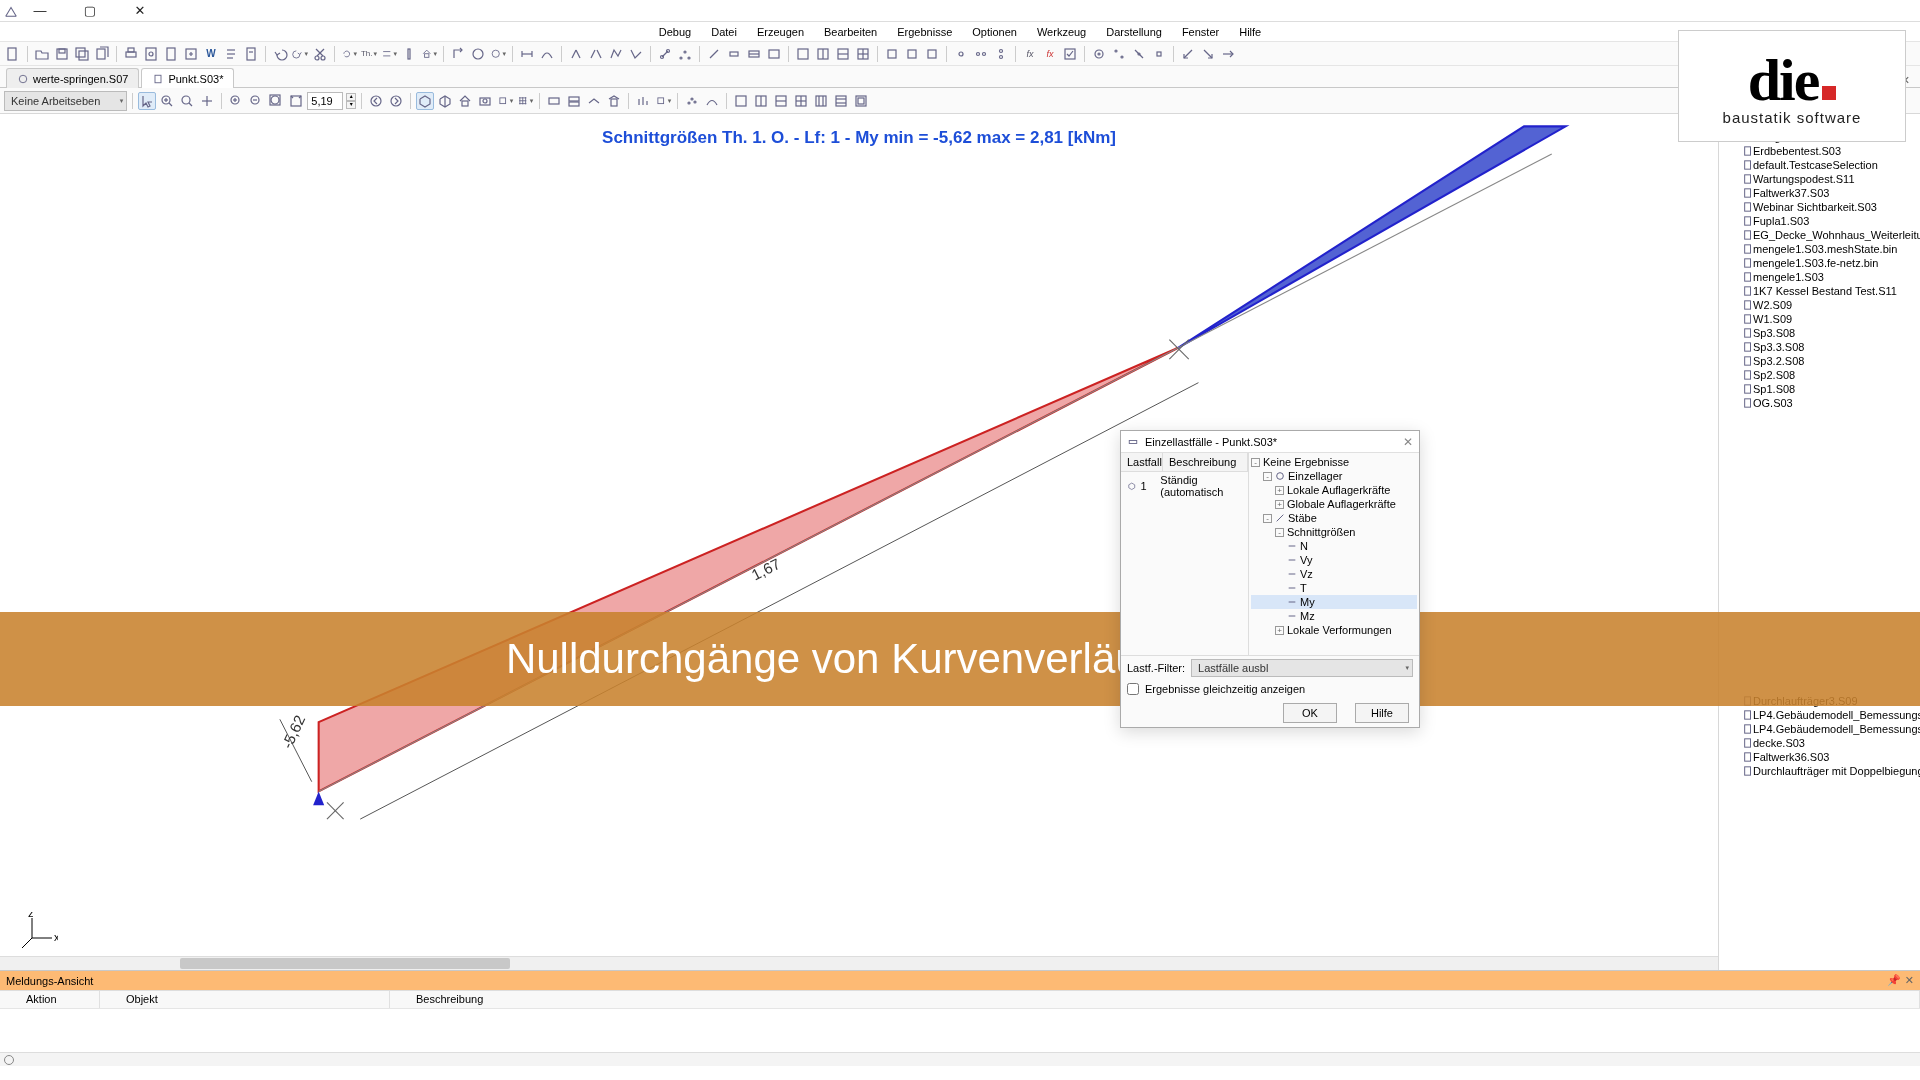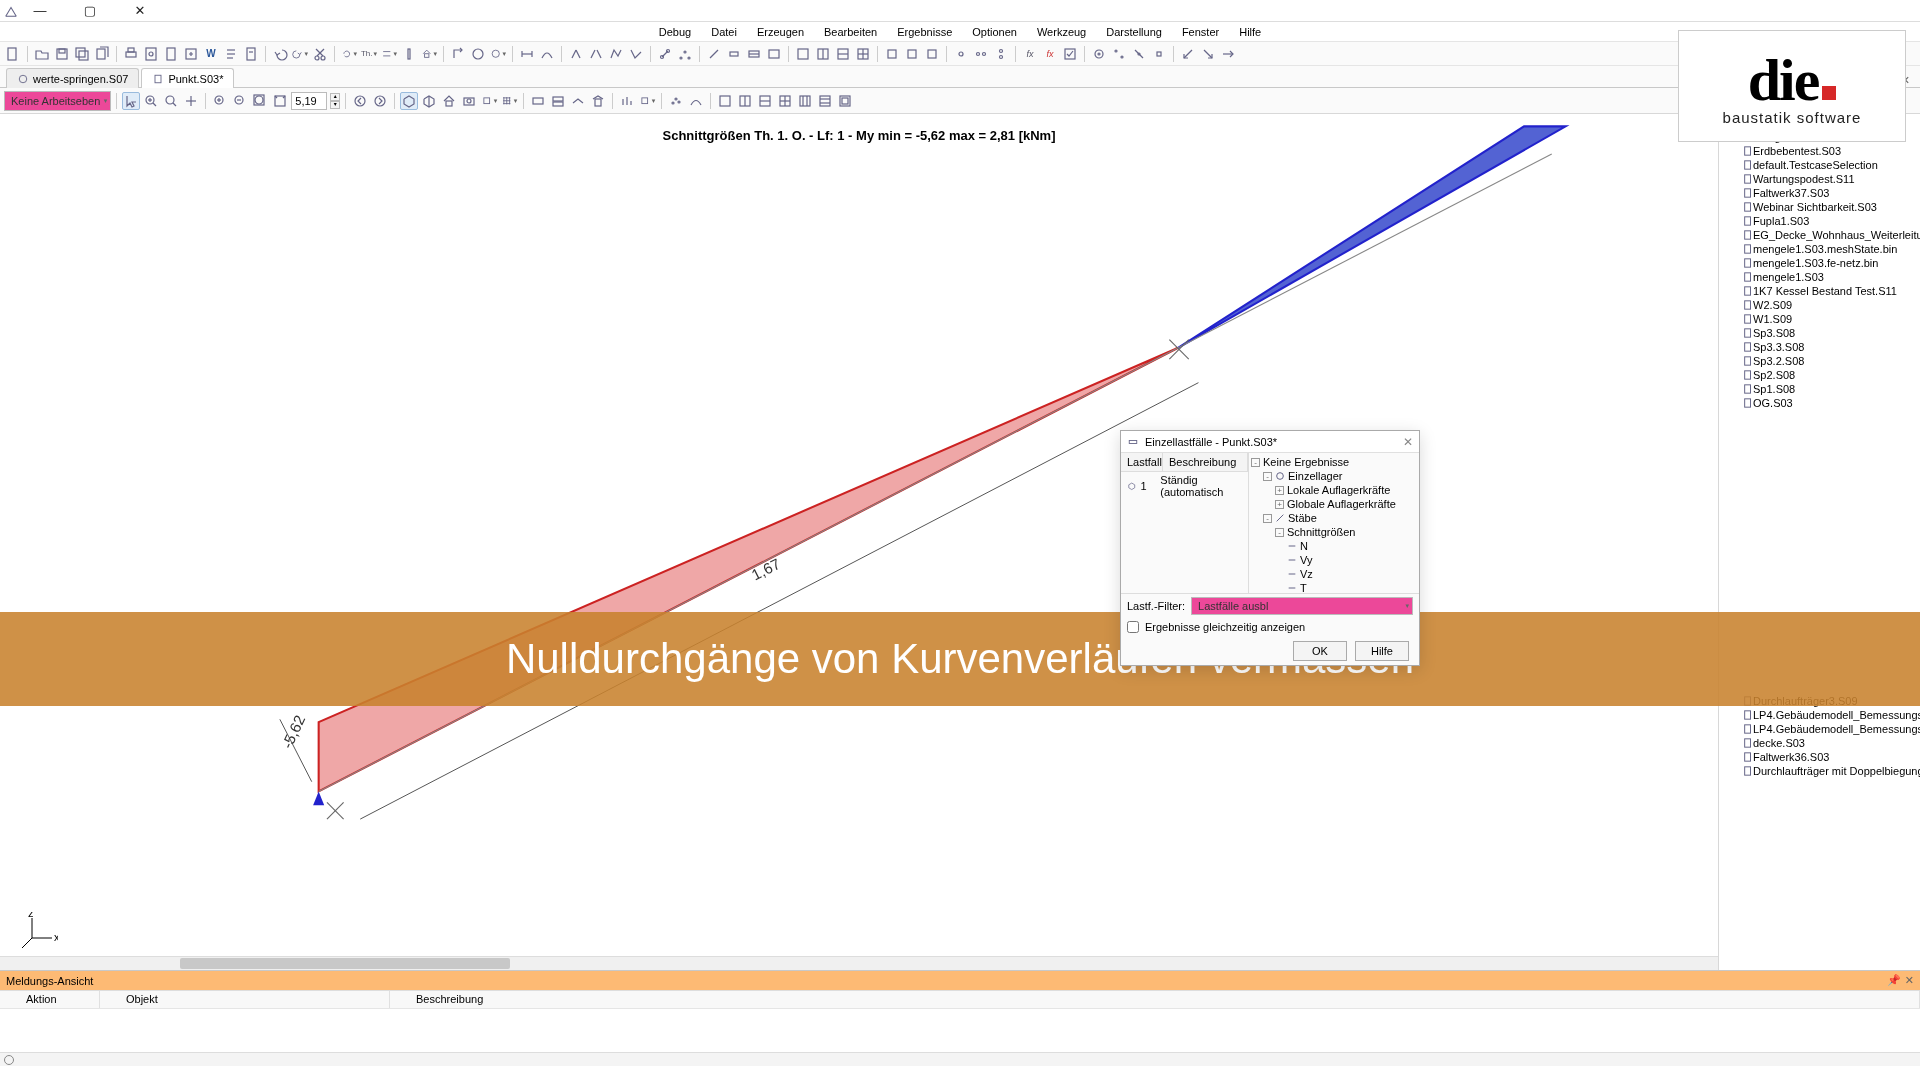"Keine Arbeitseben" .combo { background: #ec4899 -> #e5e5e5; padding: 0 10px 0 6px -> 0 26px 0 6px }
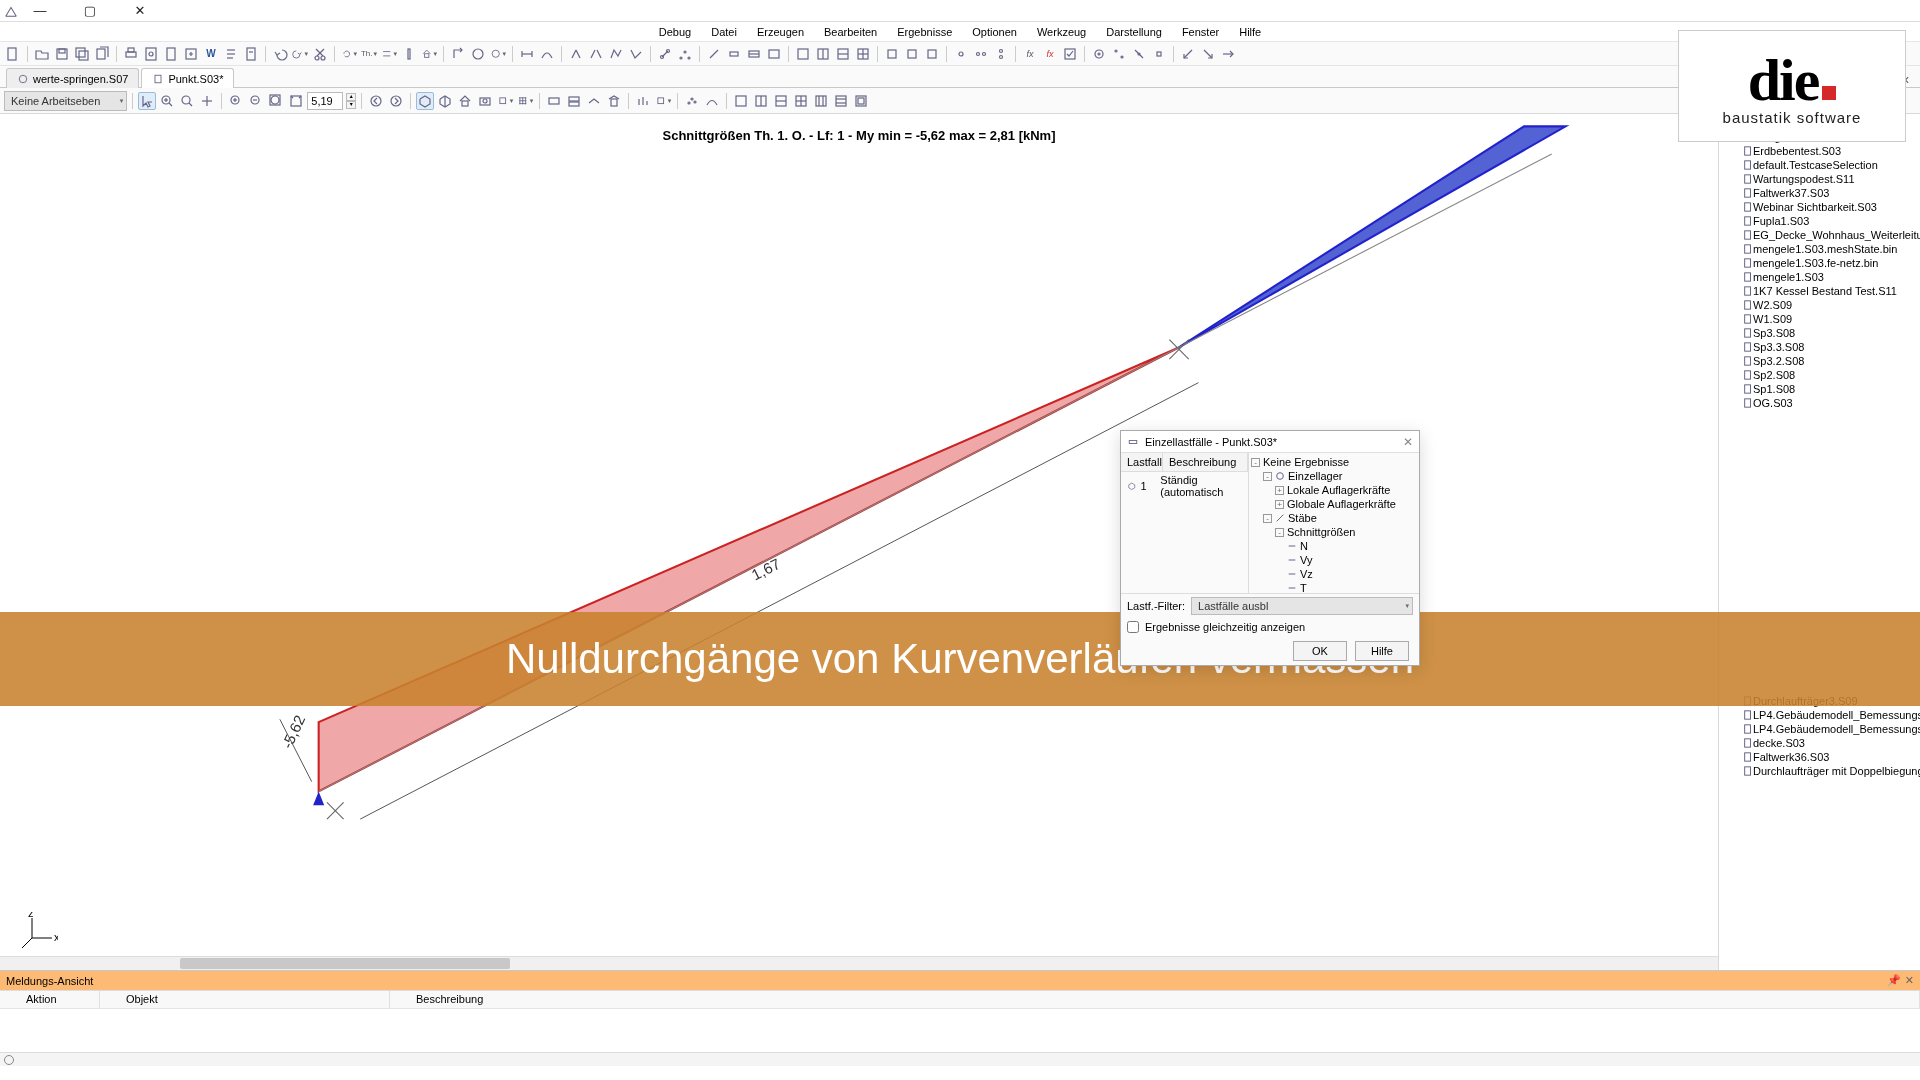"Schnittgrößen Th. 1. O. -" #canvas-title { color: #000000 -> #1d4ed8; font-size: 13px -> 17px }
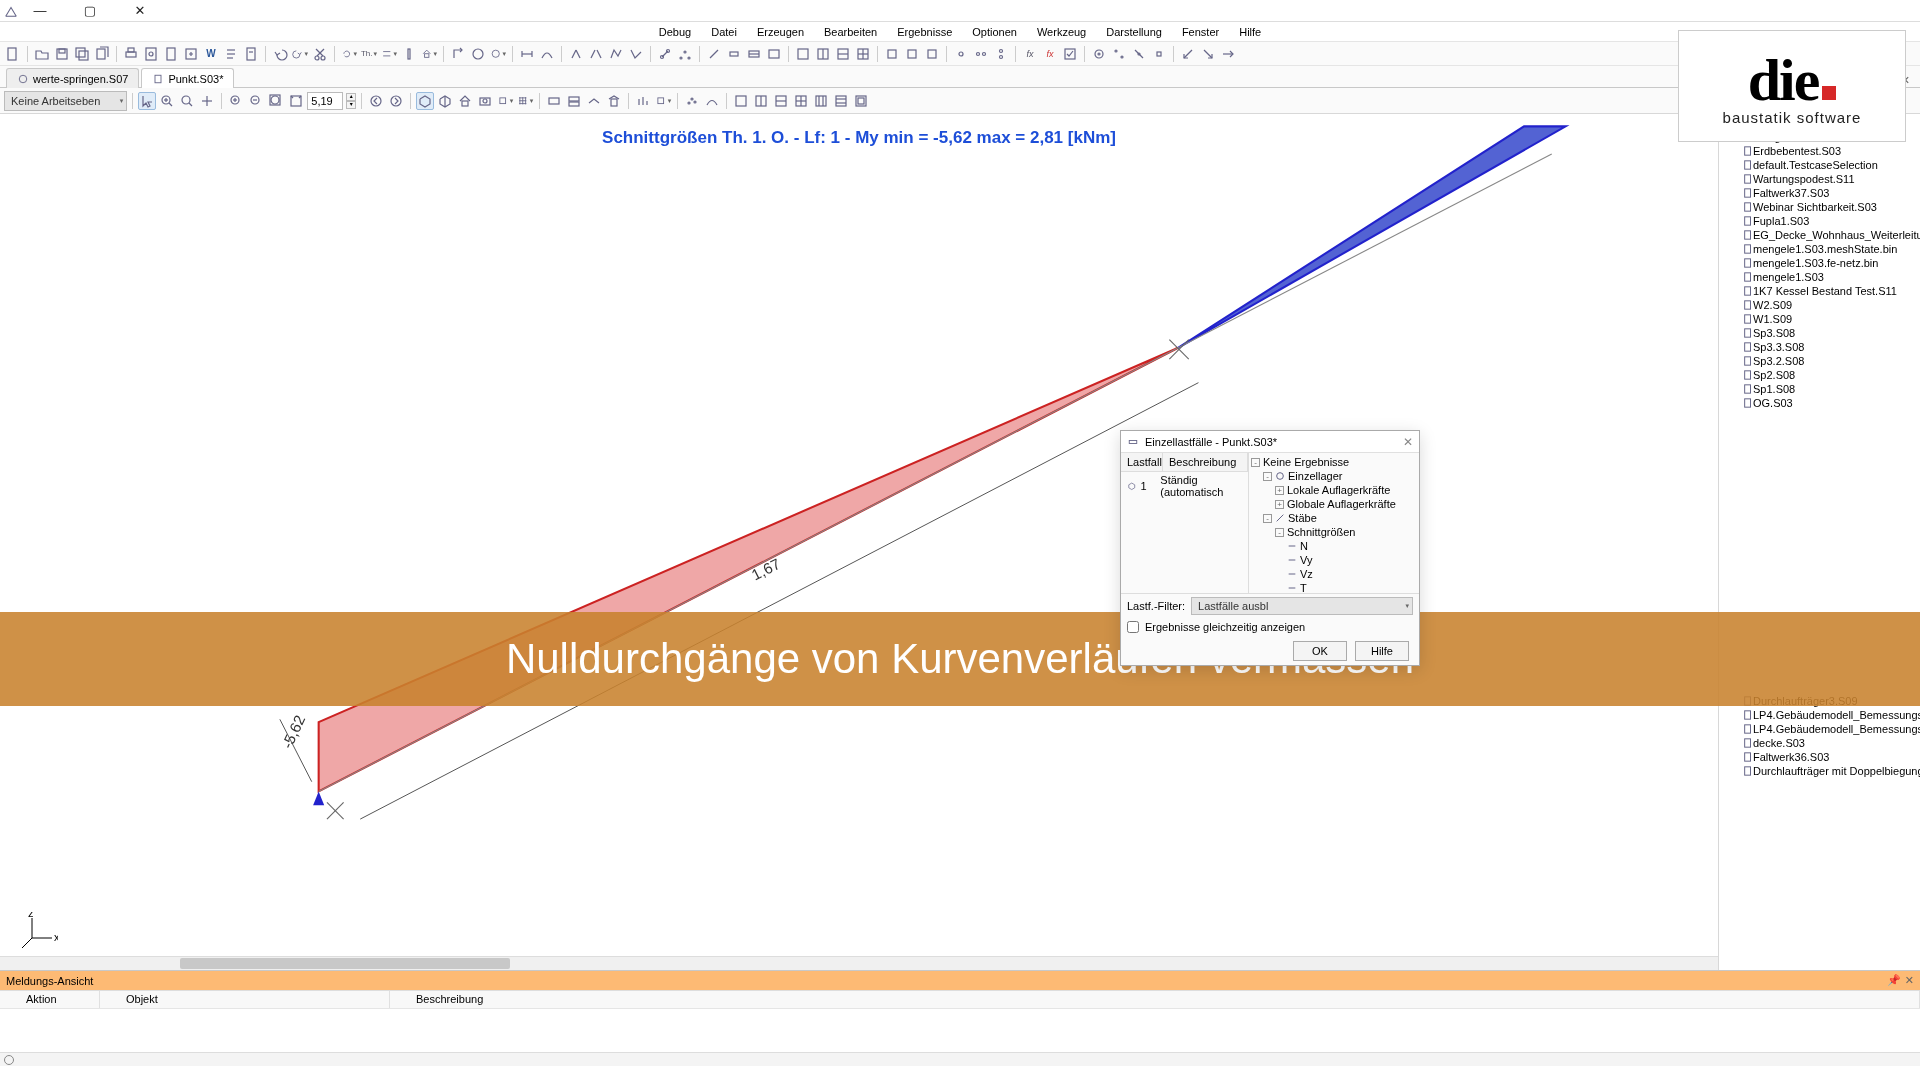"Einzellastfälle - Punkt.S03*" #dialog { height: 236px -> 298px }
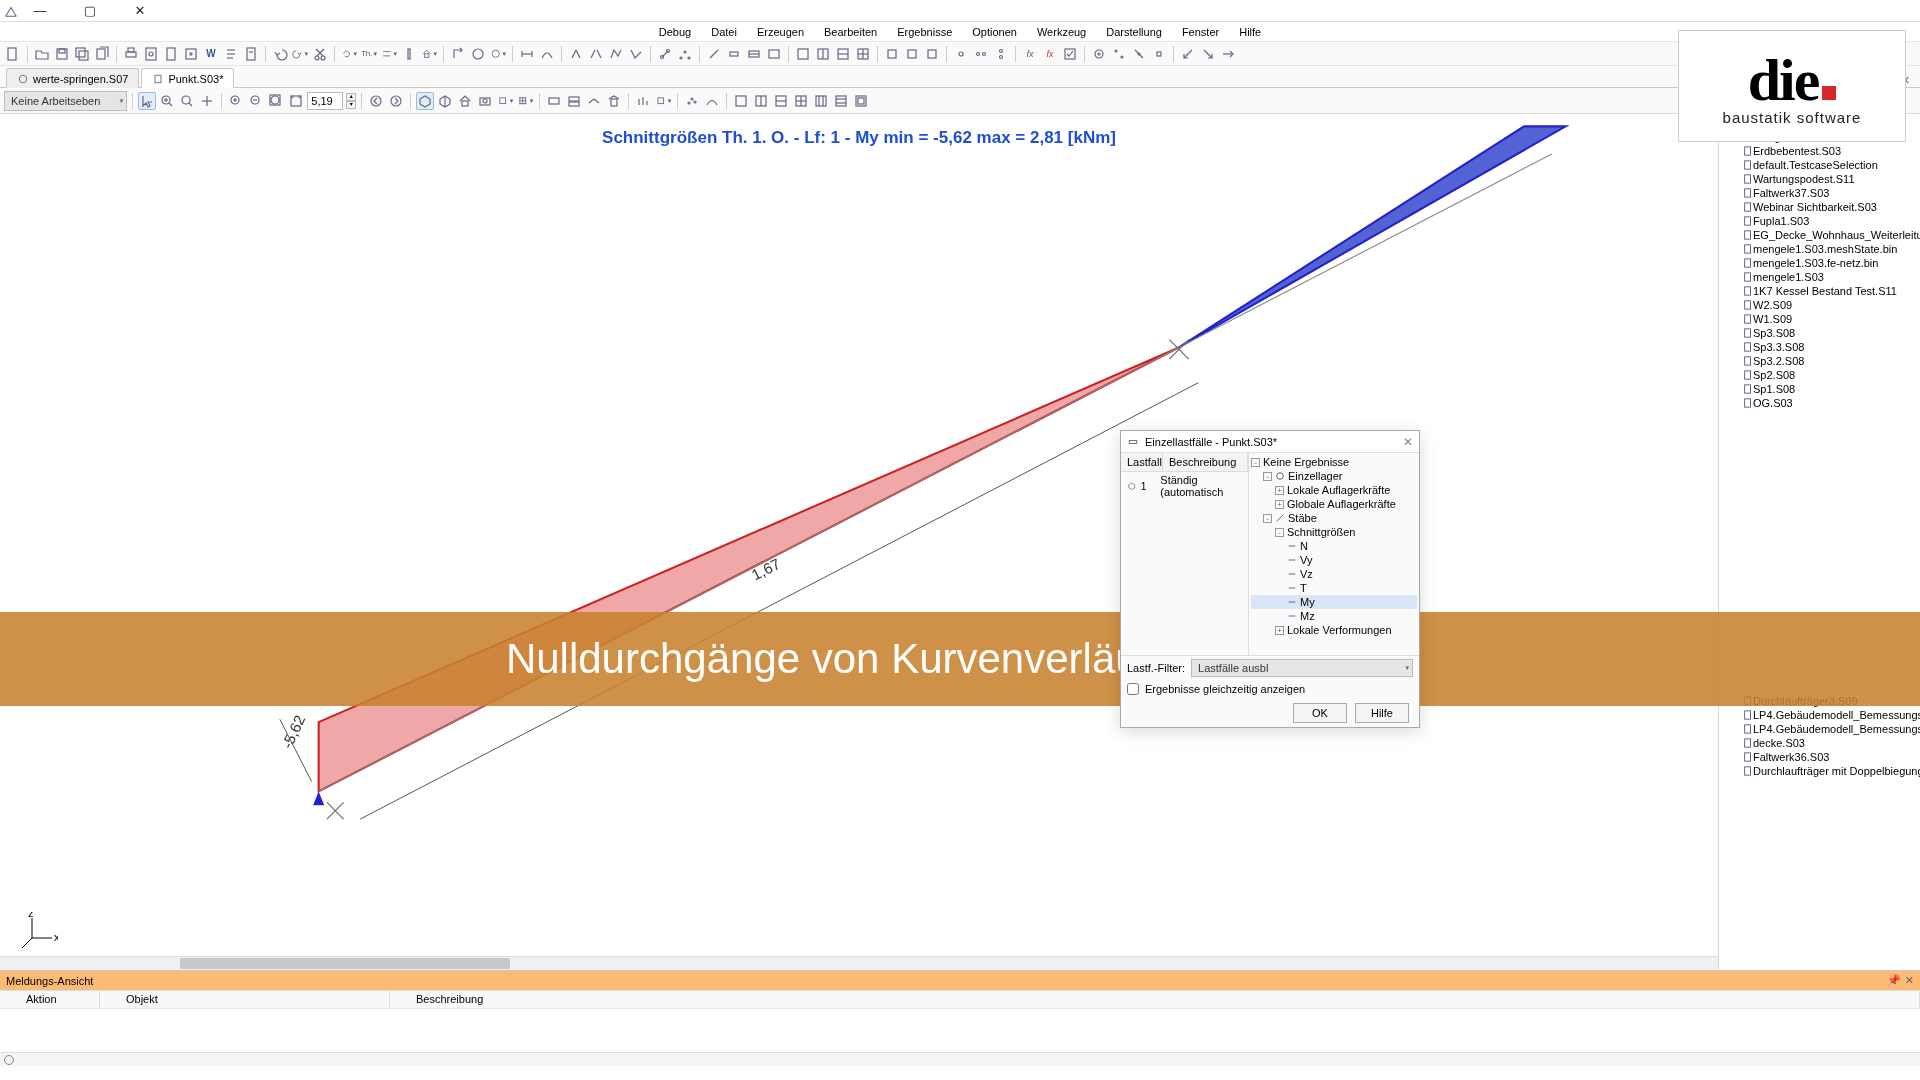"OK" #dialog .dfoot3 { gap: 8px -> 18px }
